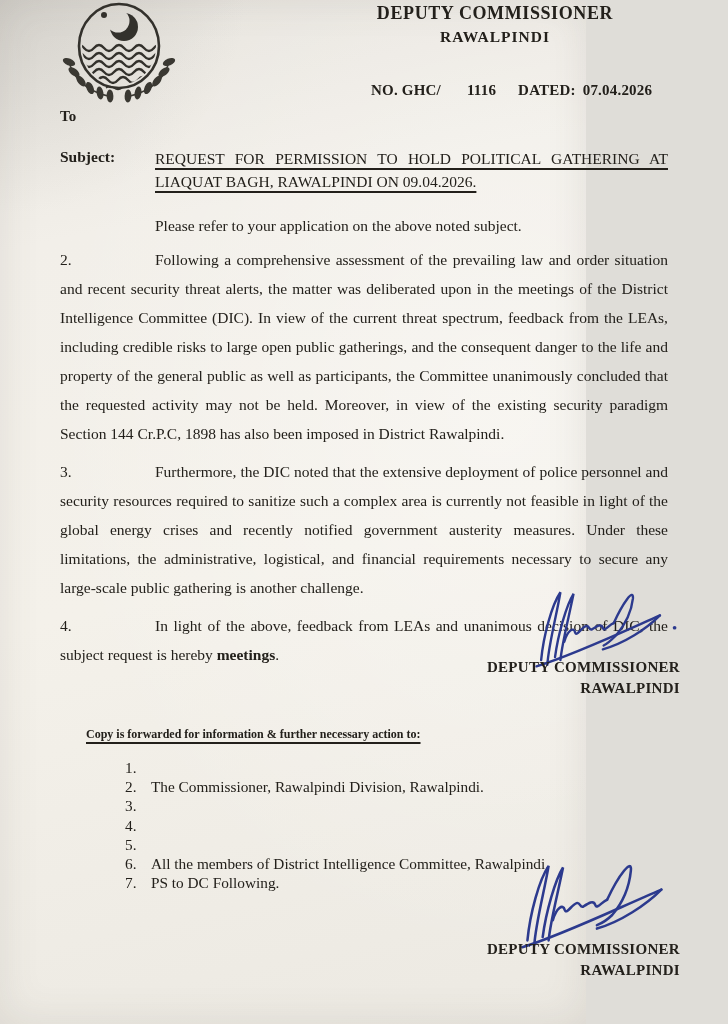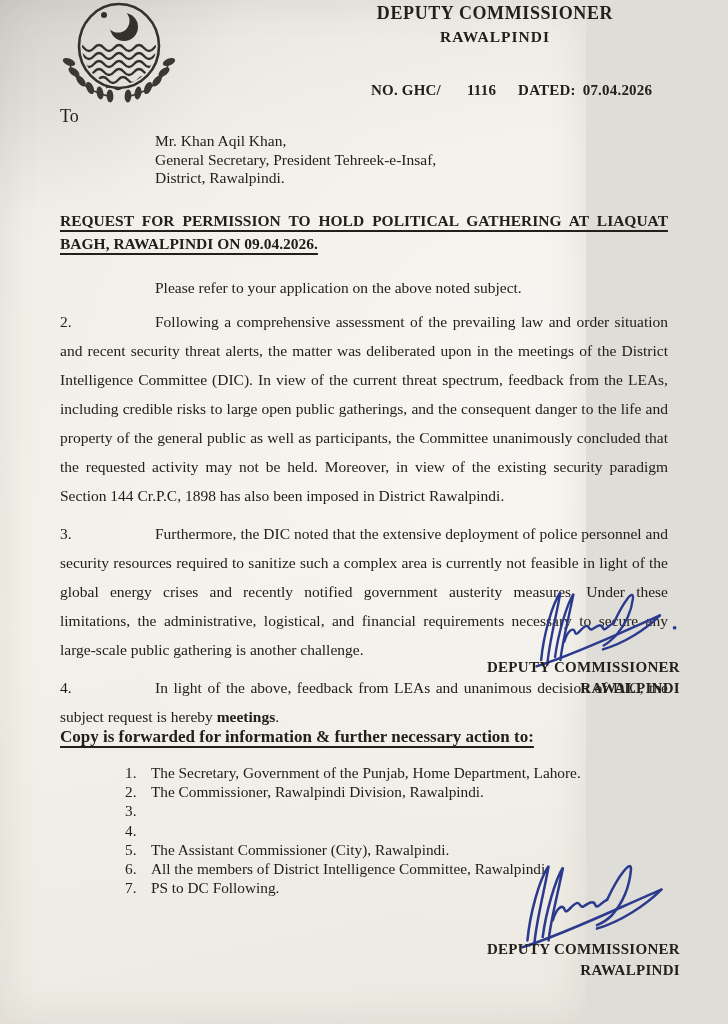"To" .to-label { font-size: 18px -> 15px; font-weight: none -> bold }
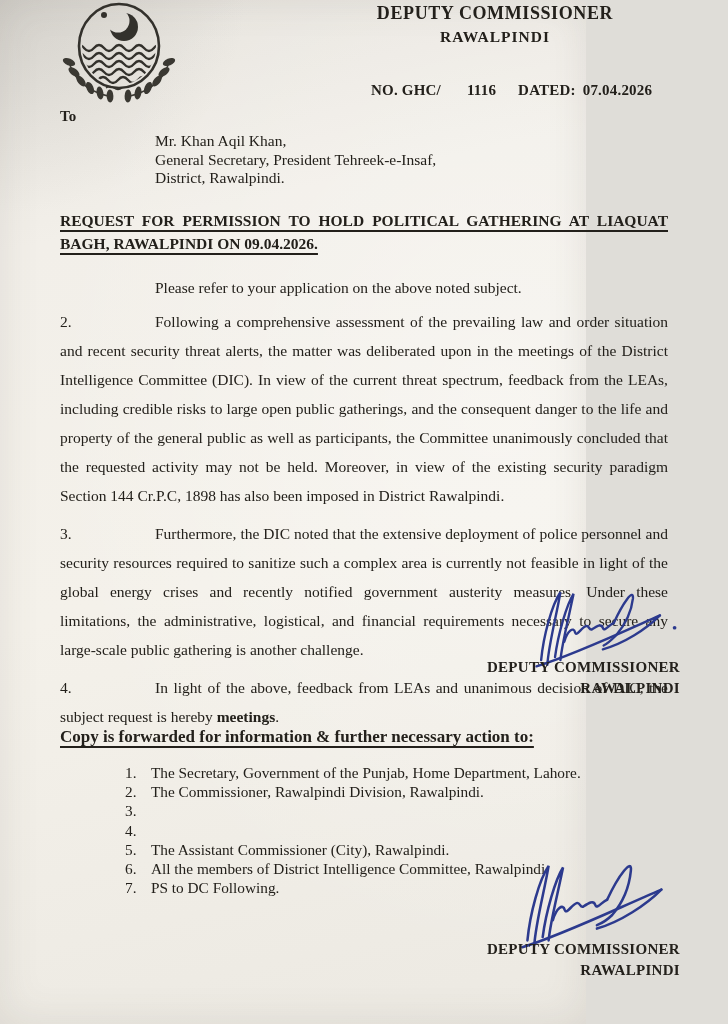"Mr. Khan Aqil Khan," div.addr { html: <div> <div>Mr. Khan Aqil Khan,</div> <div>General Secretary, President Tehreek-e-Insaf,</div> <div>District, Rawalpindi.</div> </div> -> none }
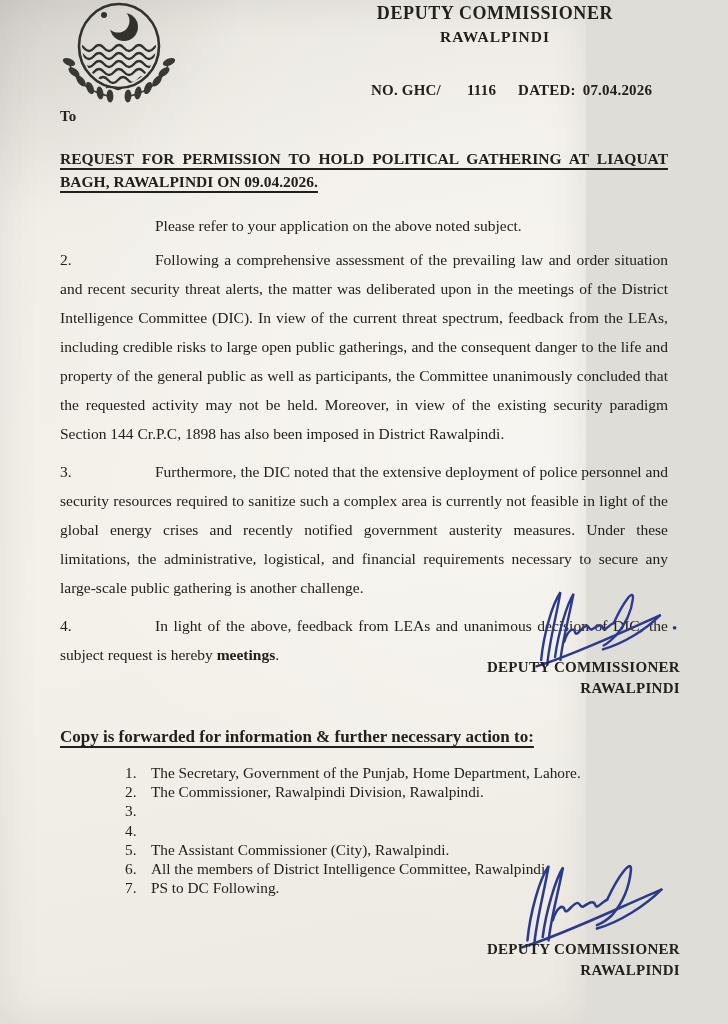"Subject:" div.slabel { html: none -> <div>Subject:</div> }
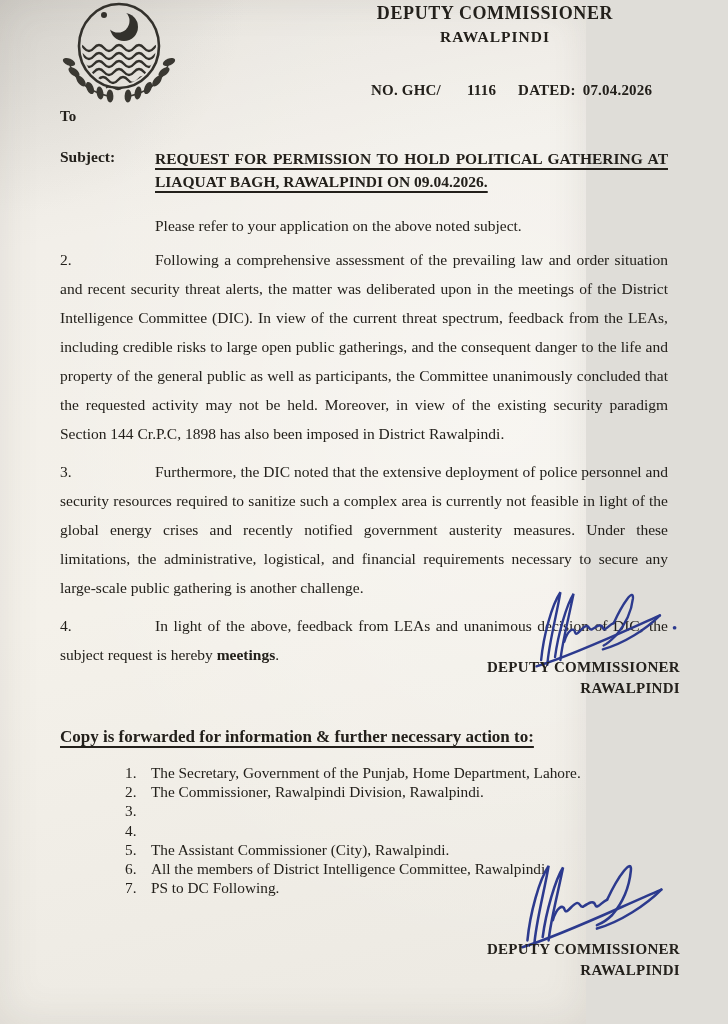"REQUEST FOR PERMISSION TO HOLD" .subject-row .stext { font-weight: bold -> normal }
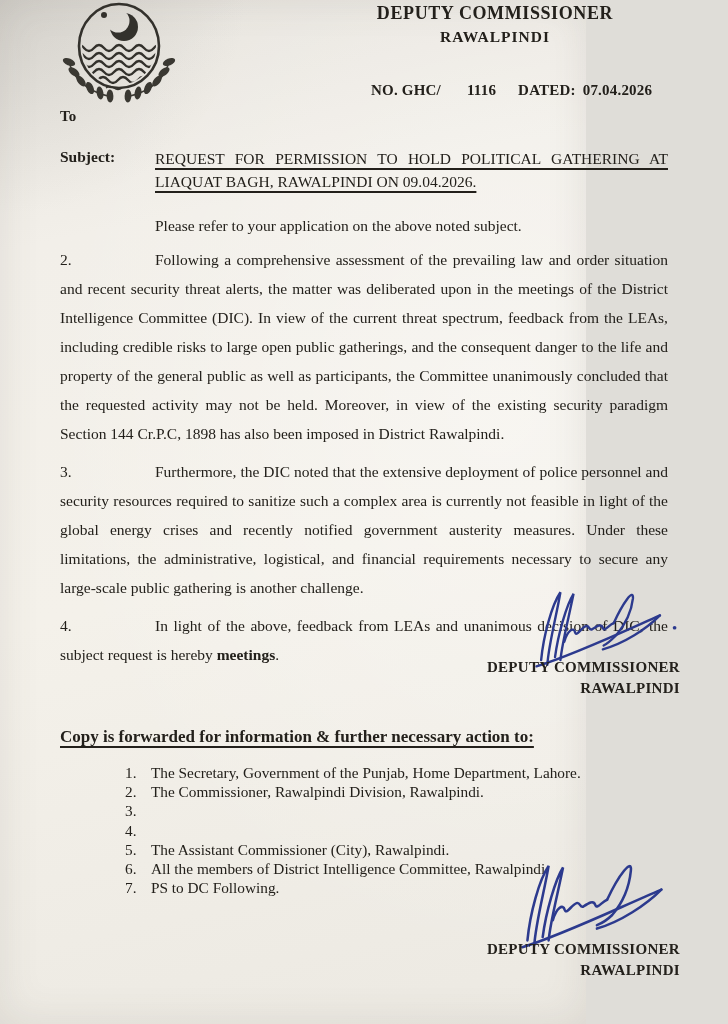"Copy is forwarded for information" .cc-head { font-size: 17px -> 12px; margin-left: none -> 26px }
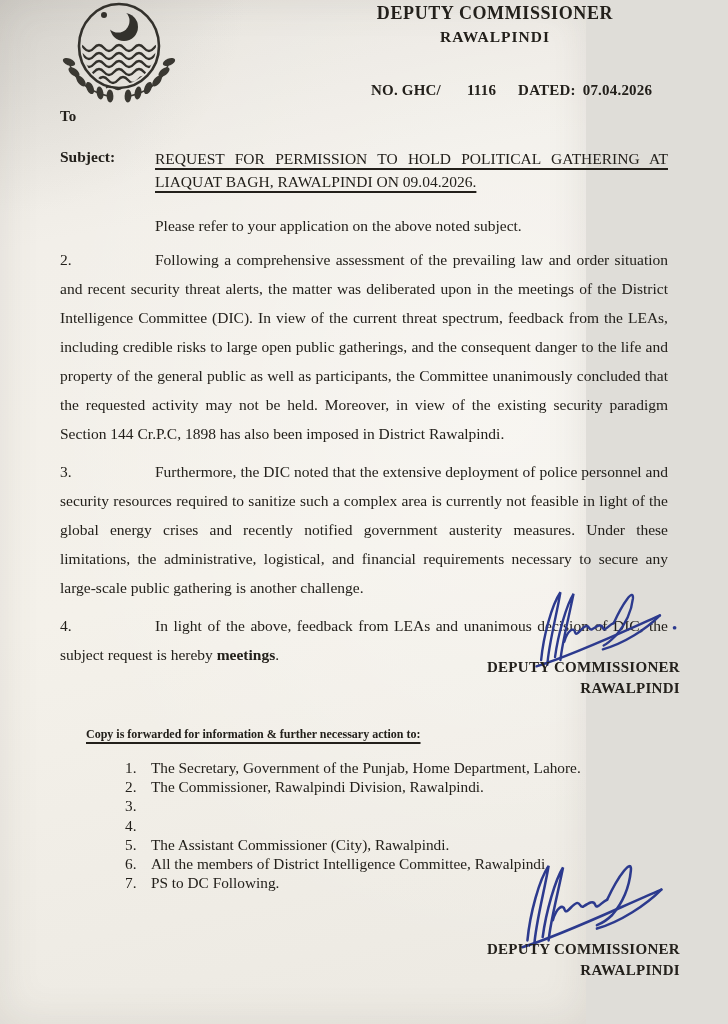"The Secretary, Government of the" span { html: <span>The Secretary, Government of the Punjab, Home Department, Lahore.</span> -> none }
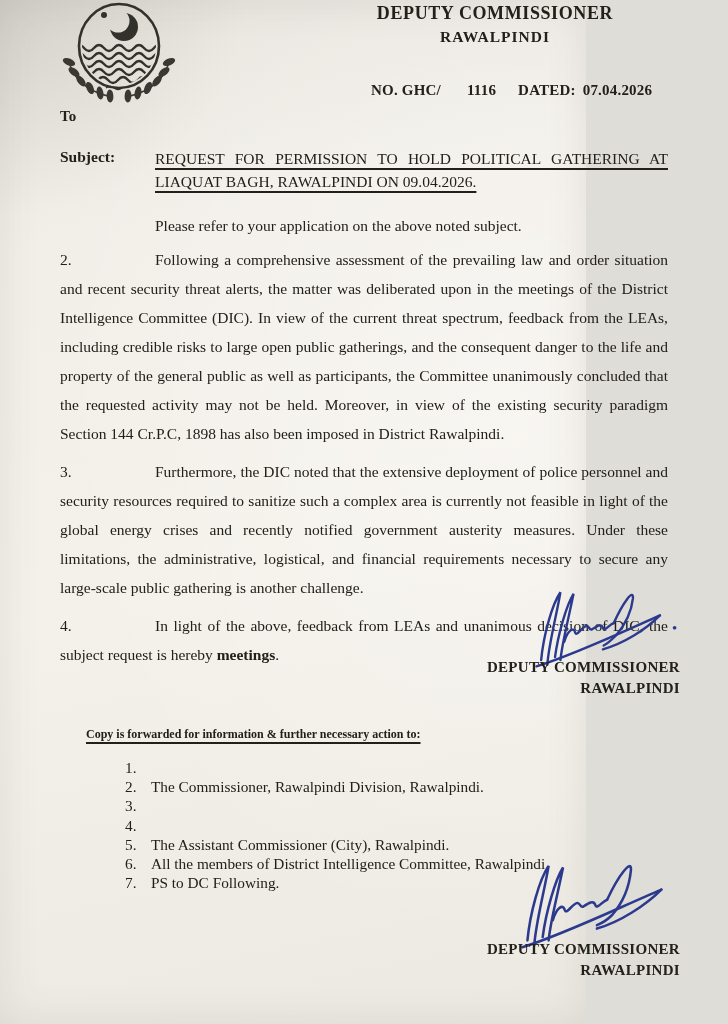"The Assistant Commissioner (City)," span { html: <span>The Assistant Commissioner (City), Rawalpindi.</span> -> none }
